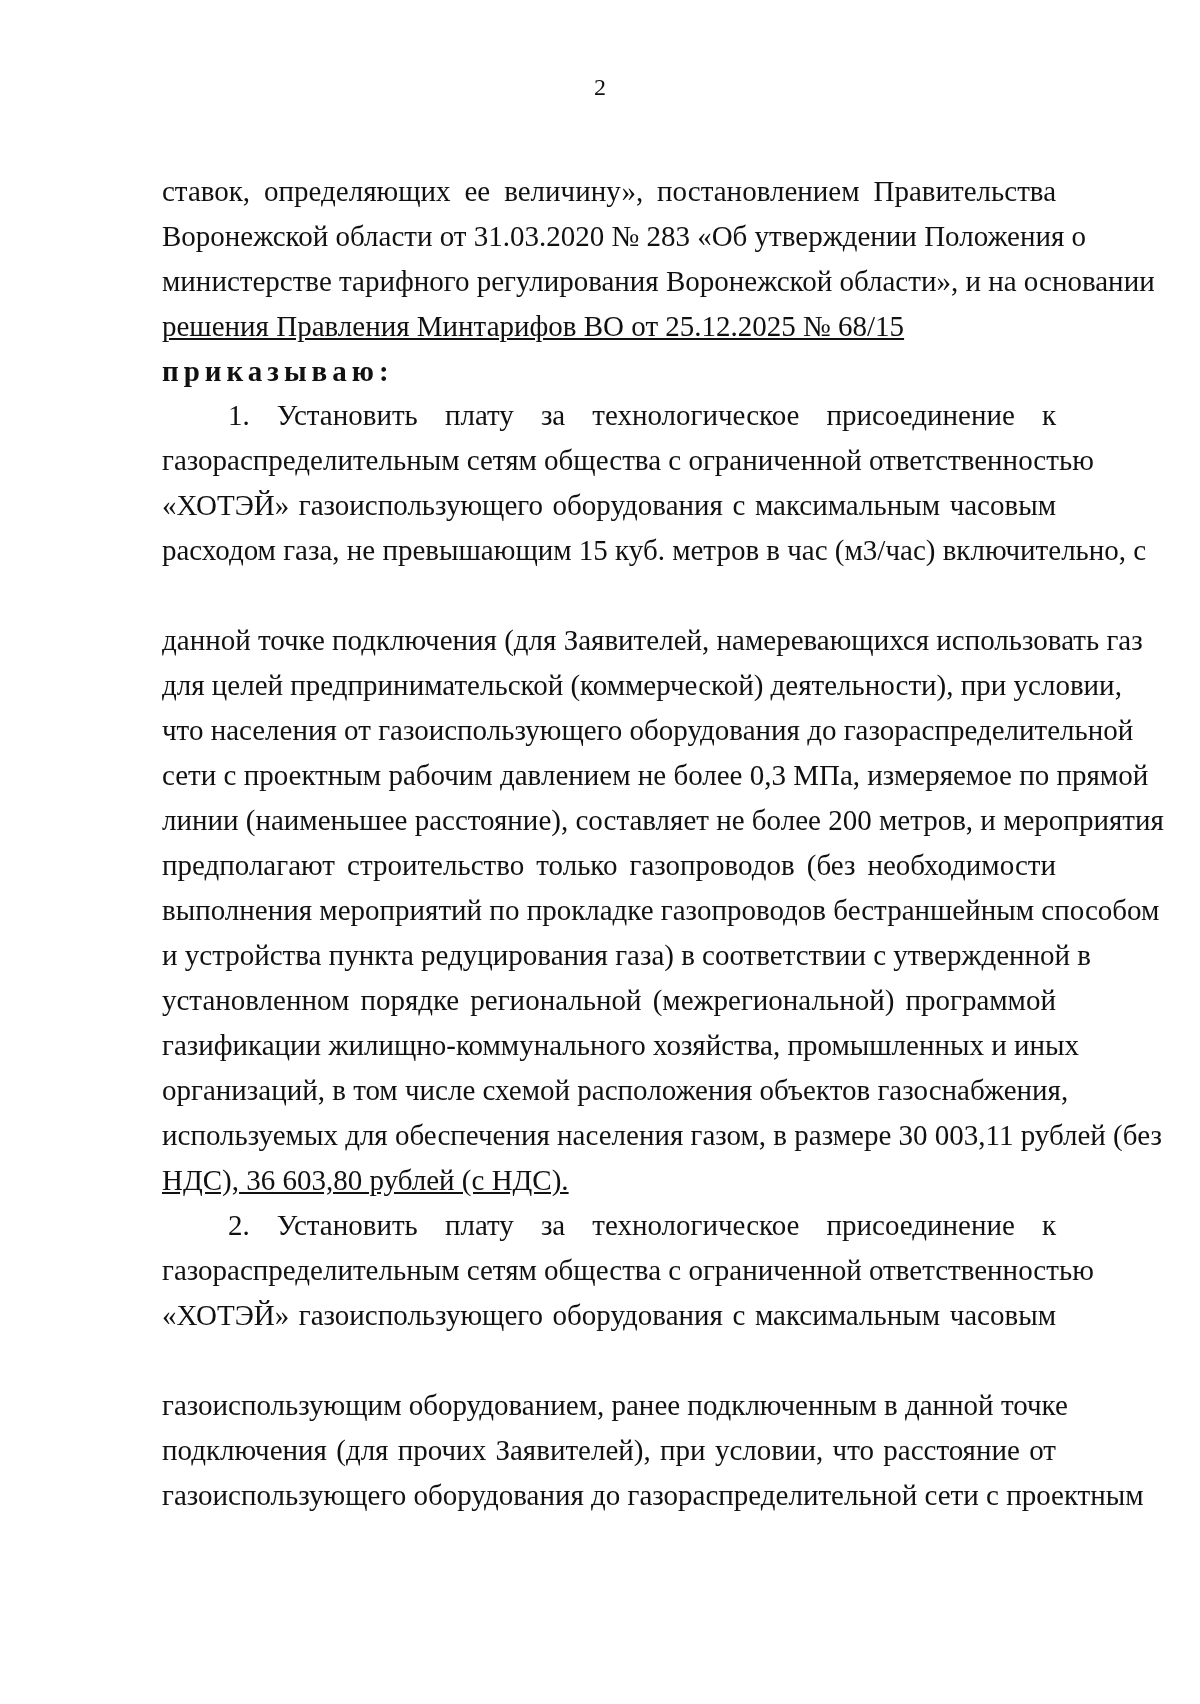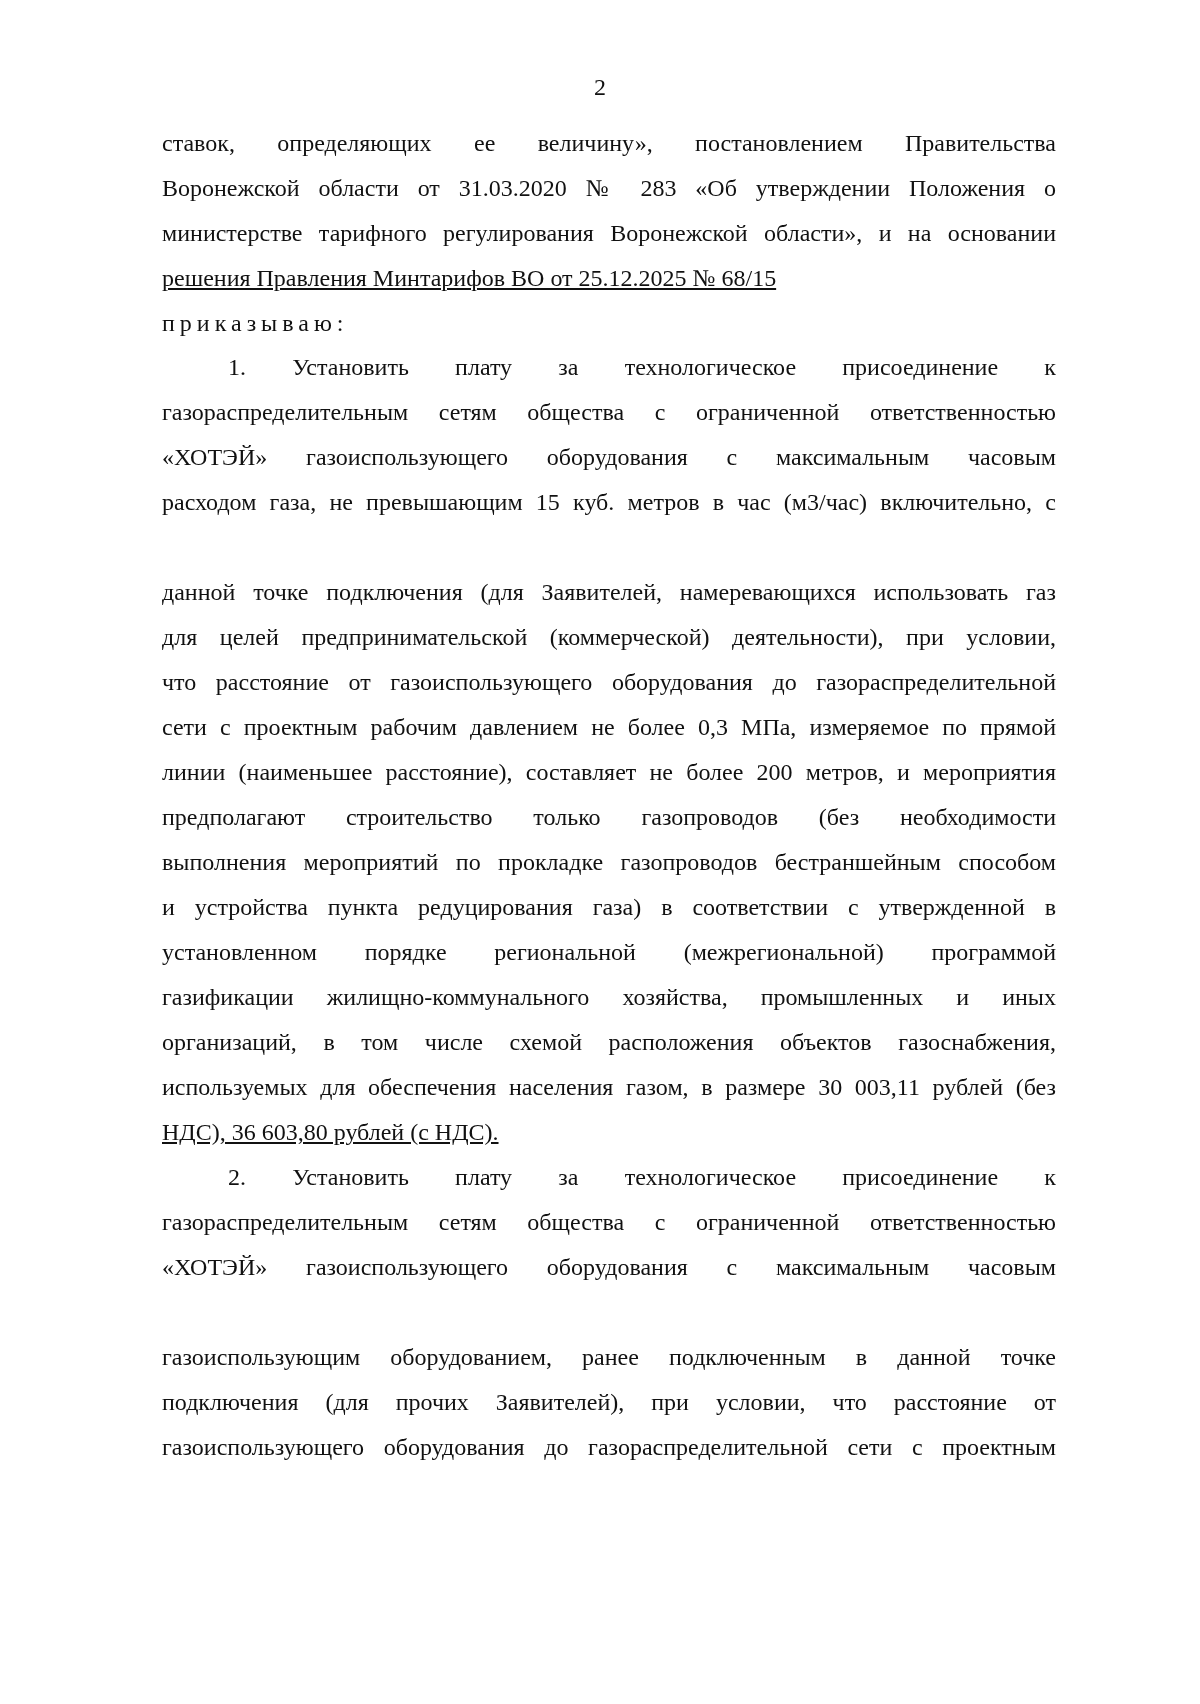"ставок, определяющих ее величину»," .line { font-size: 24px -> 29px; margin-top: none -> 48px }
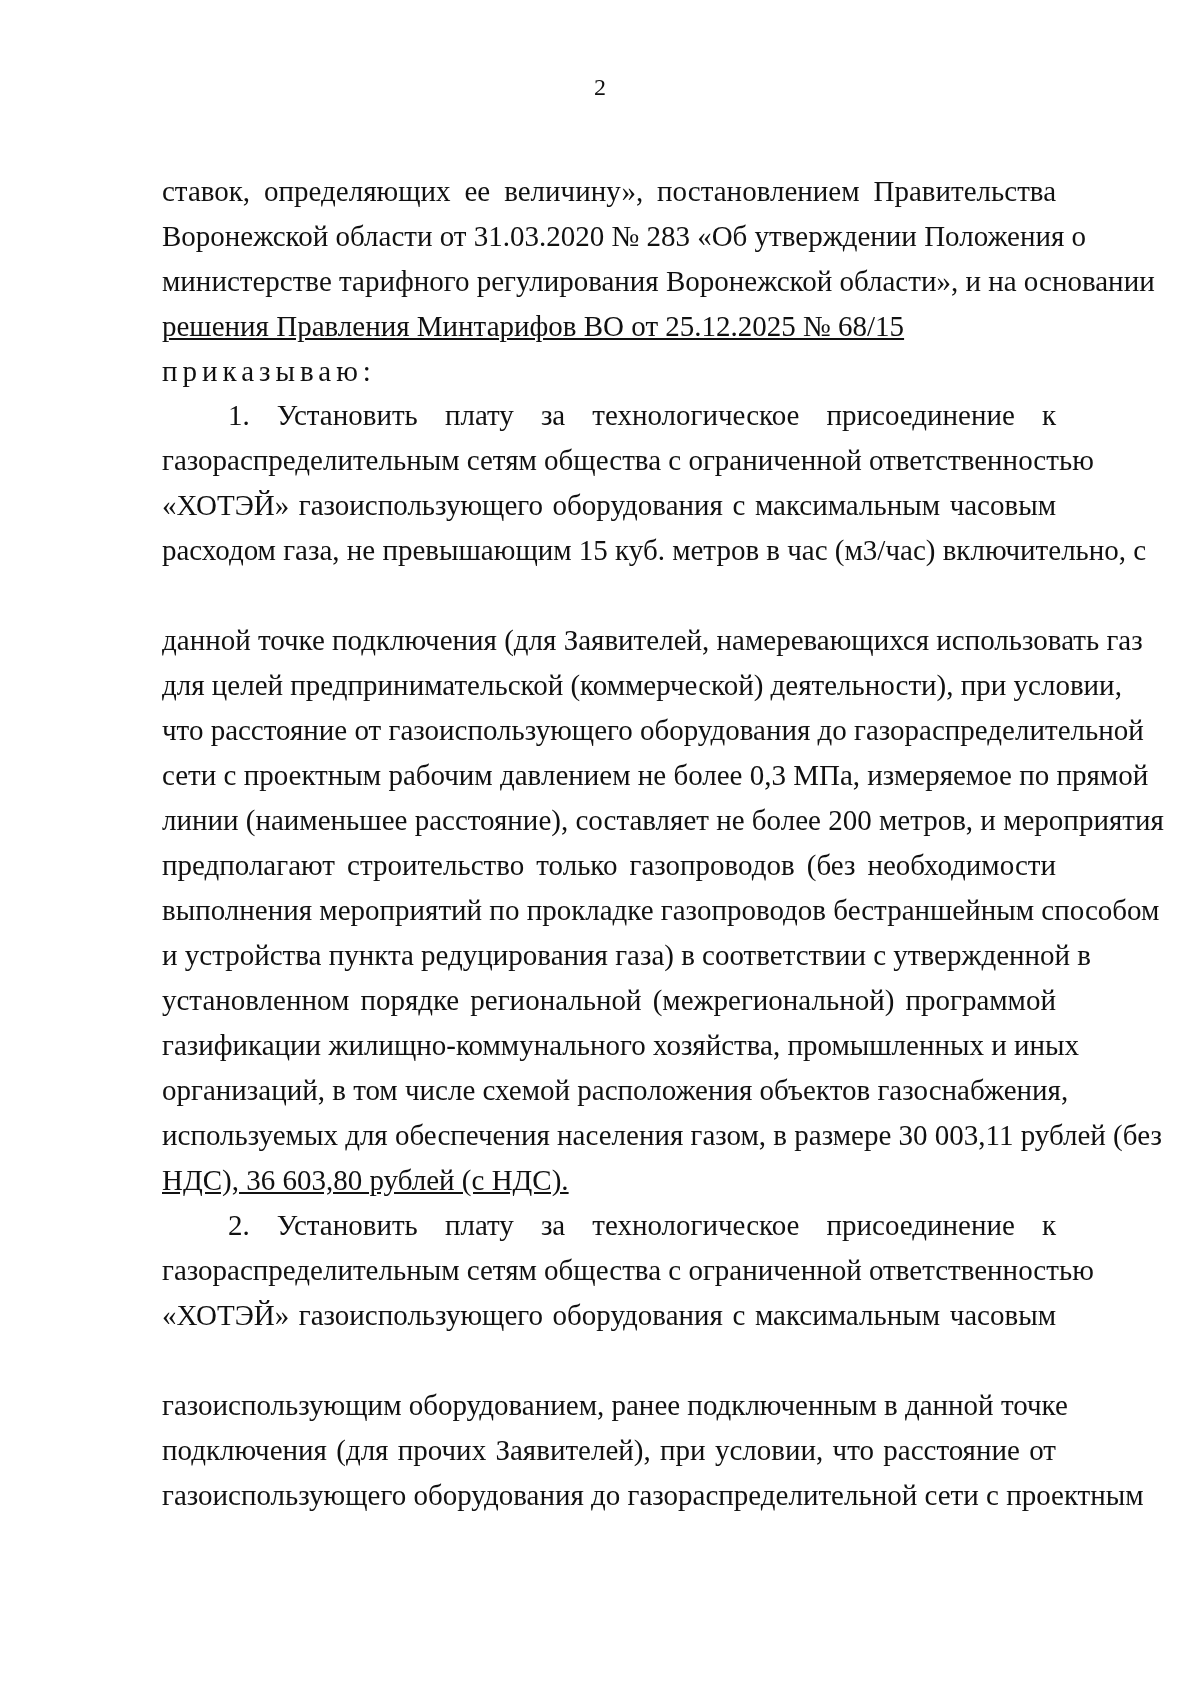"приказываю:" .line.spaced { font-weight: none -> bold }
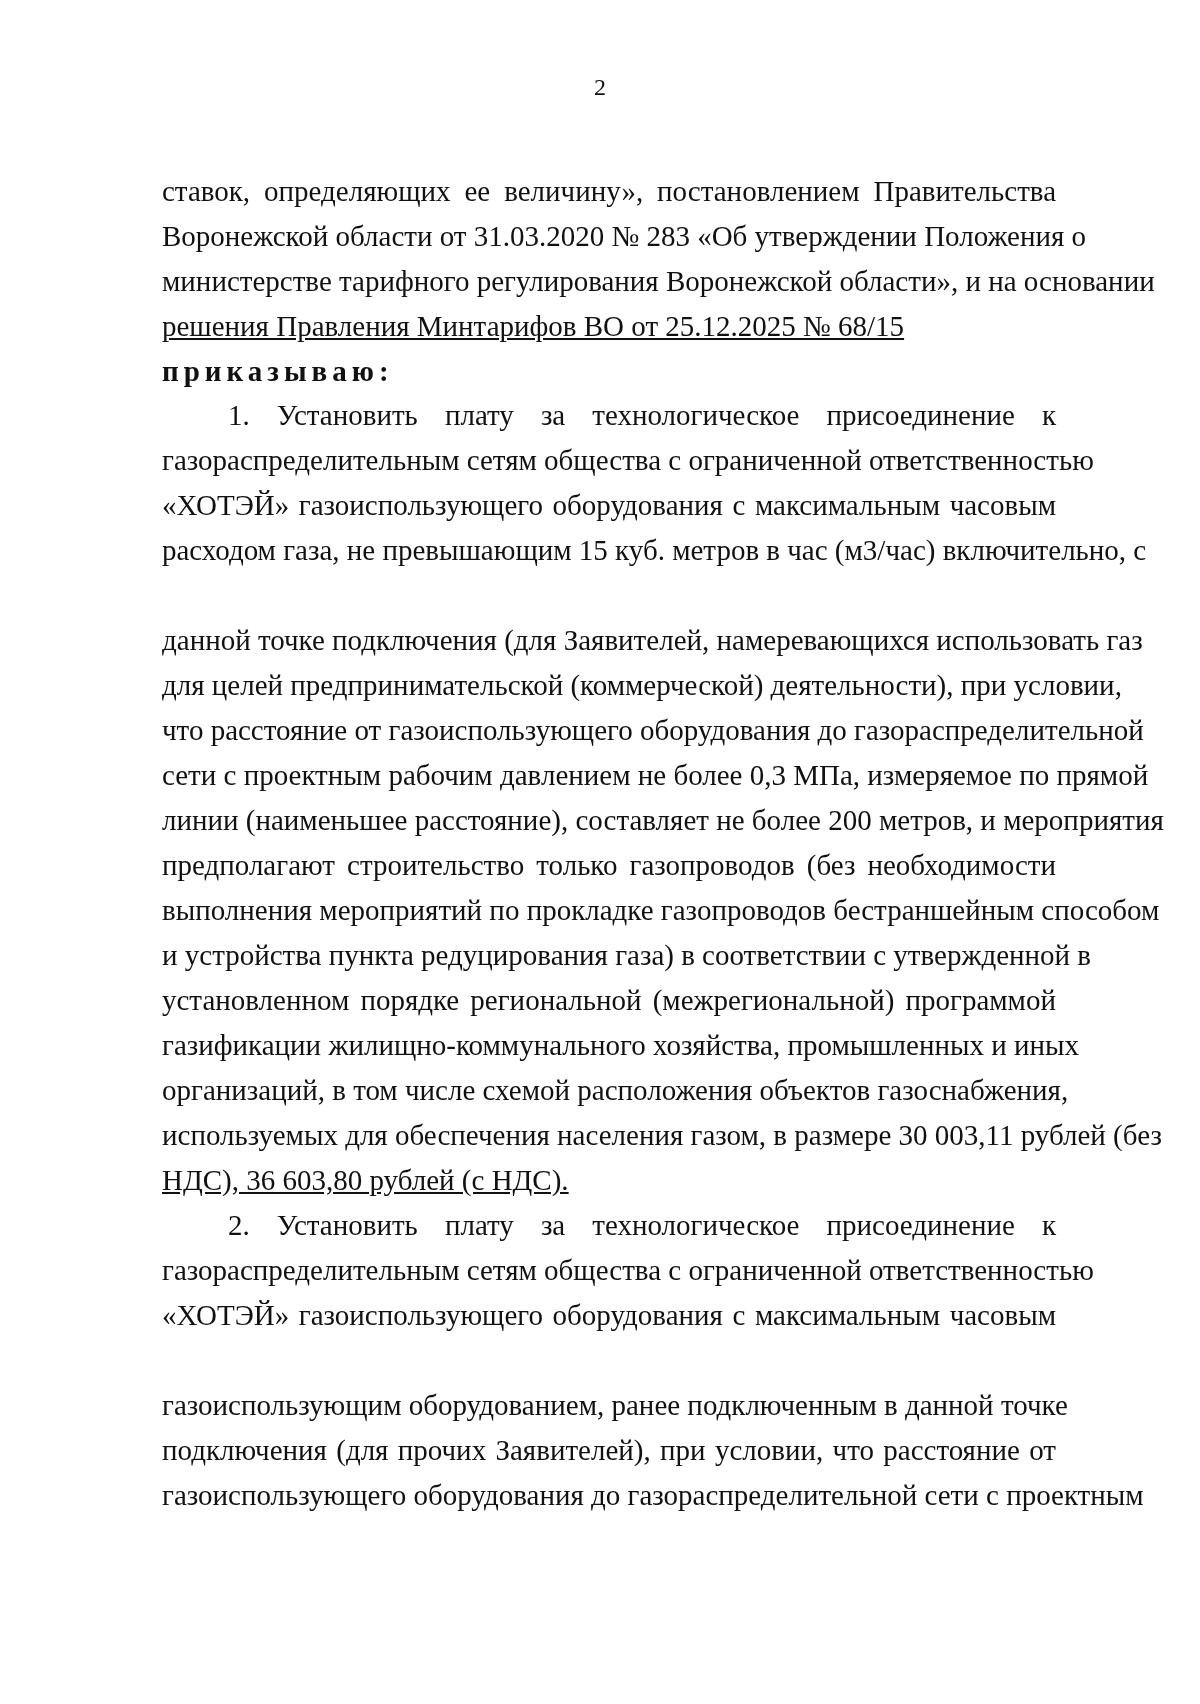"что расстояние от газоиспользующего" div.line { text: расстояние -> населения }
